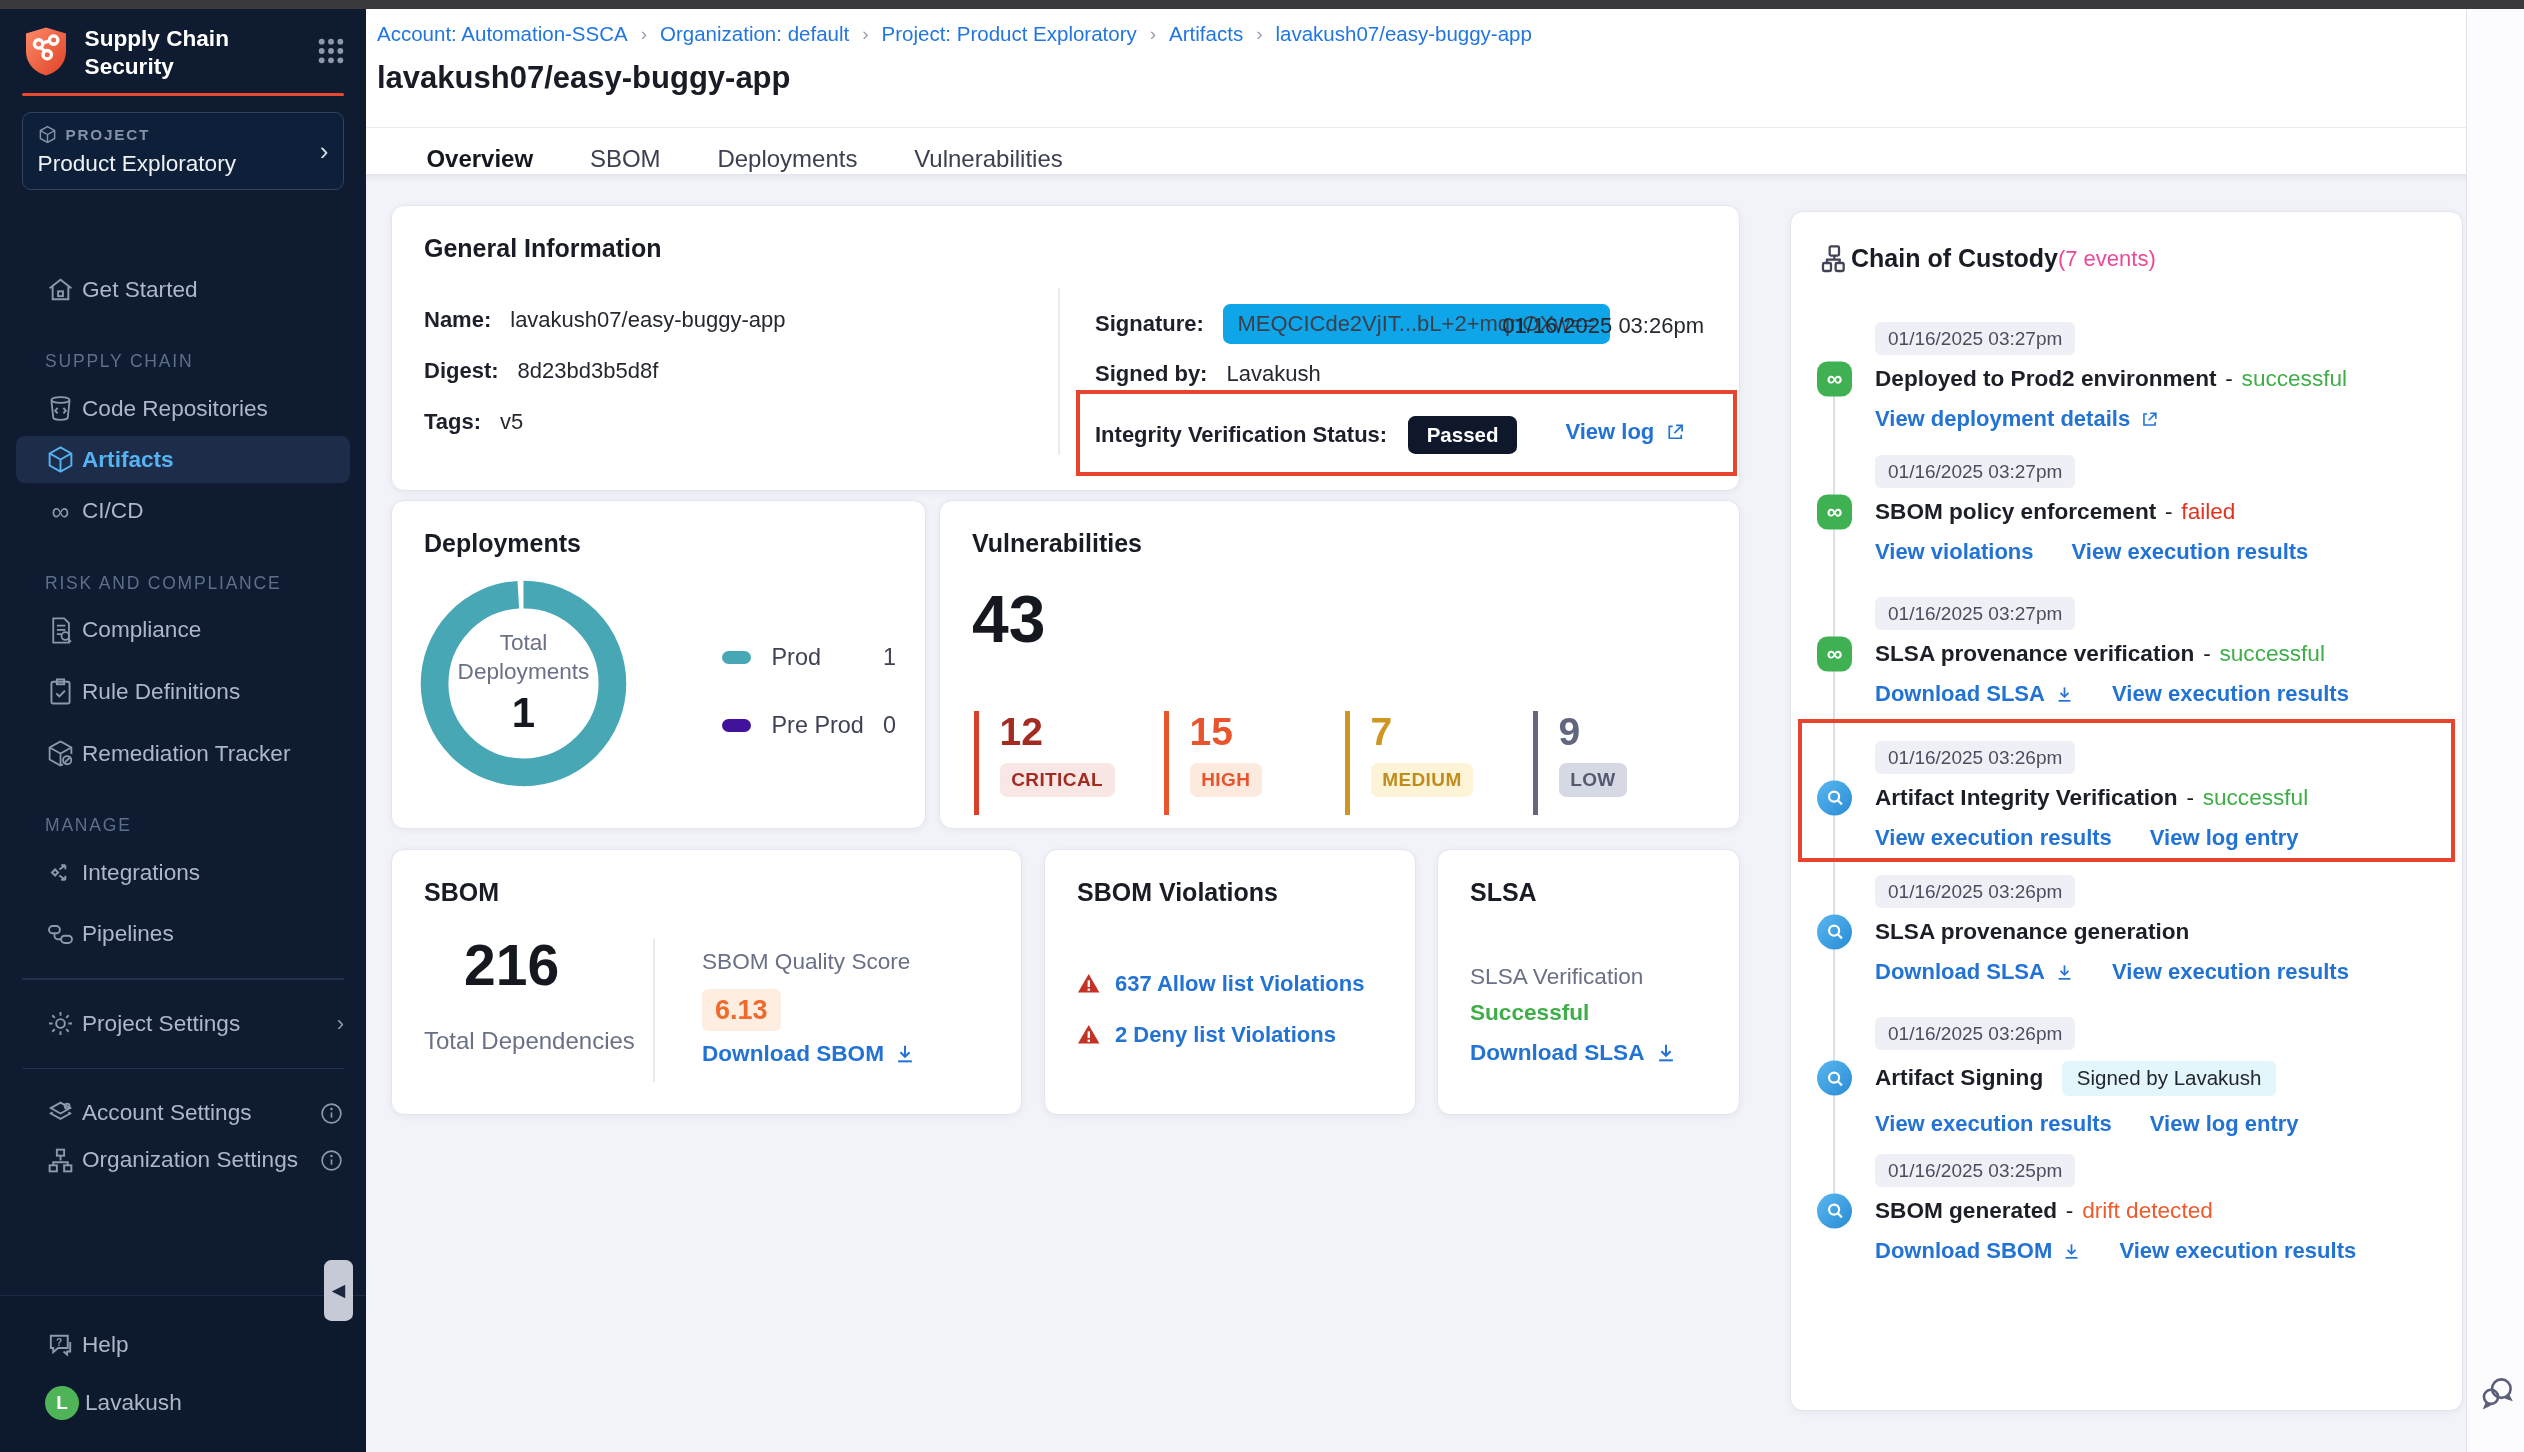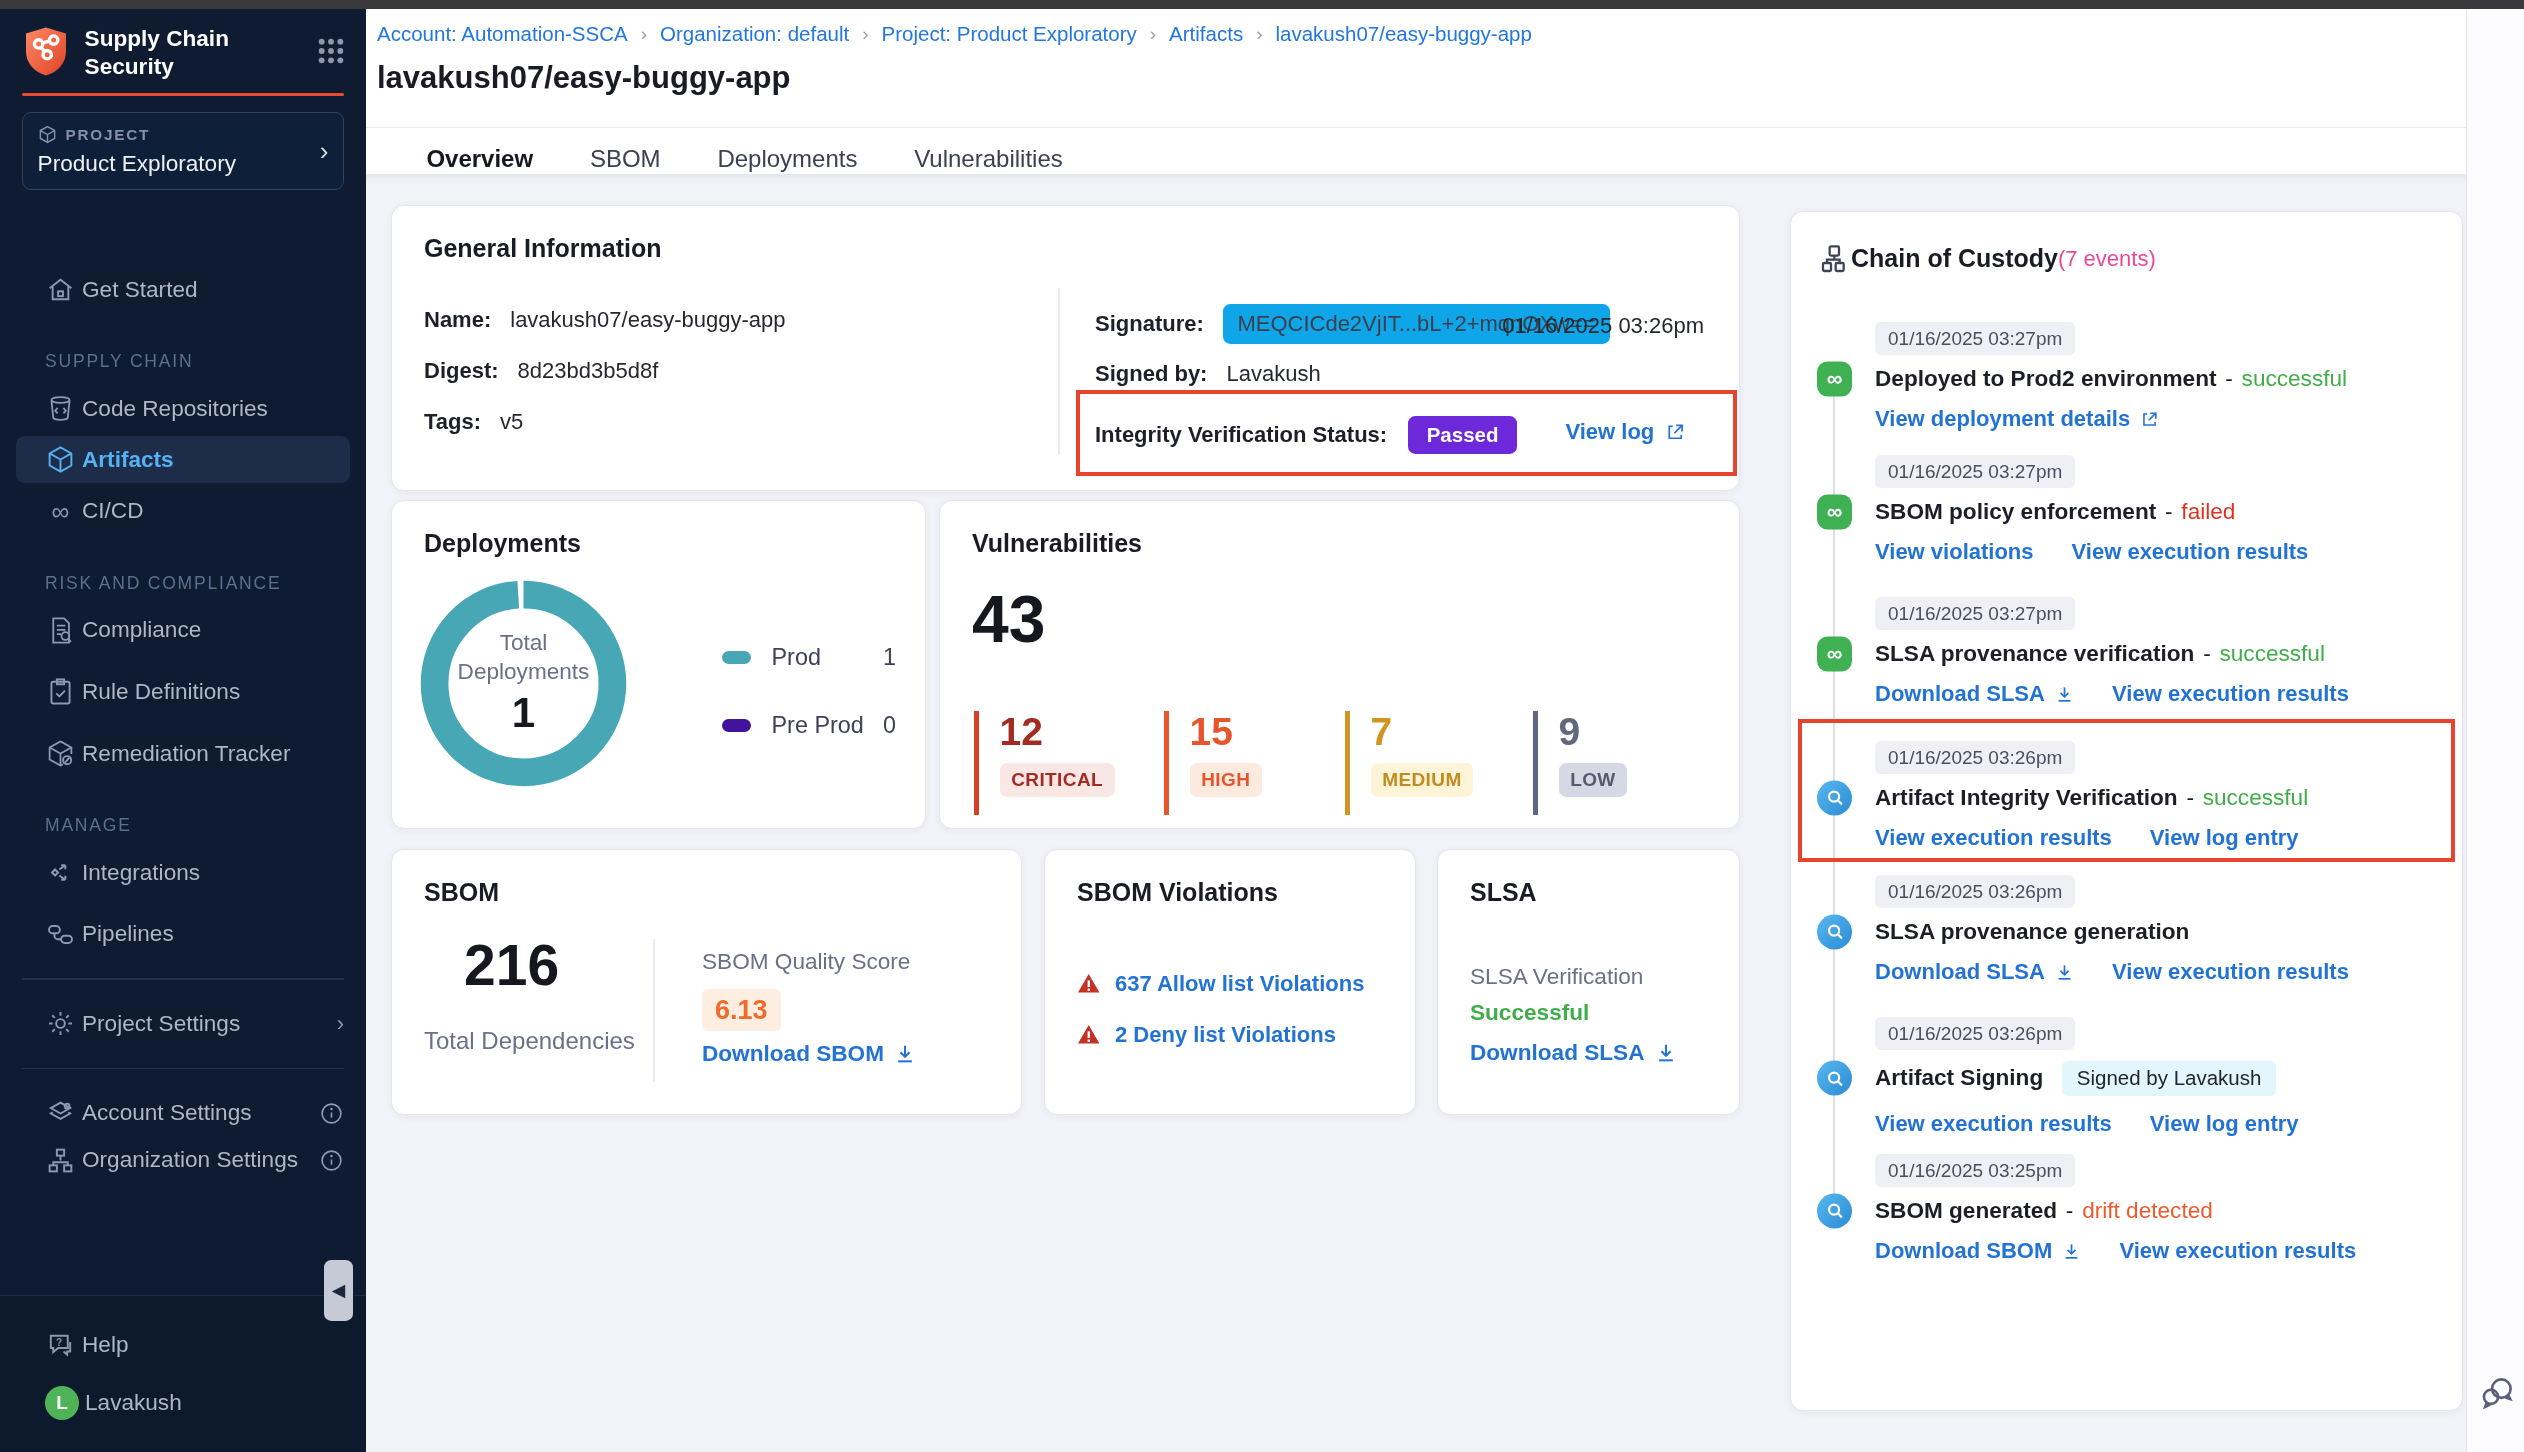"Passed" .passed-pill { background: #6d28d9 -> #0f172a }
